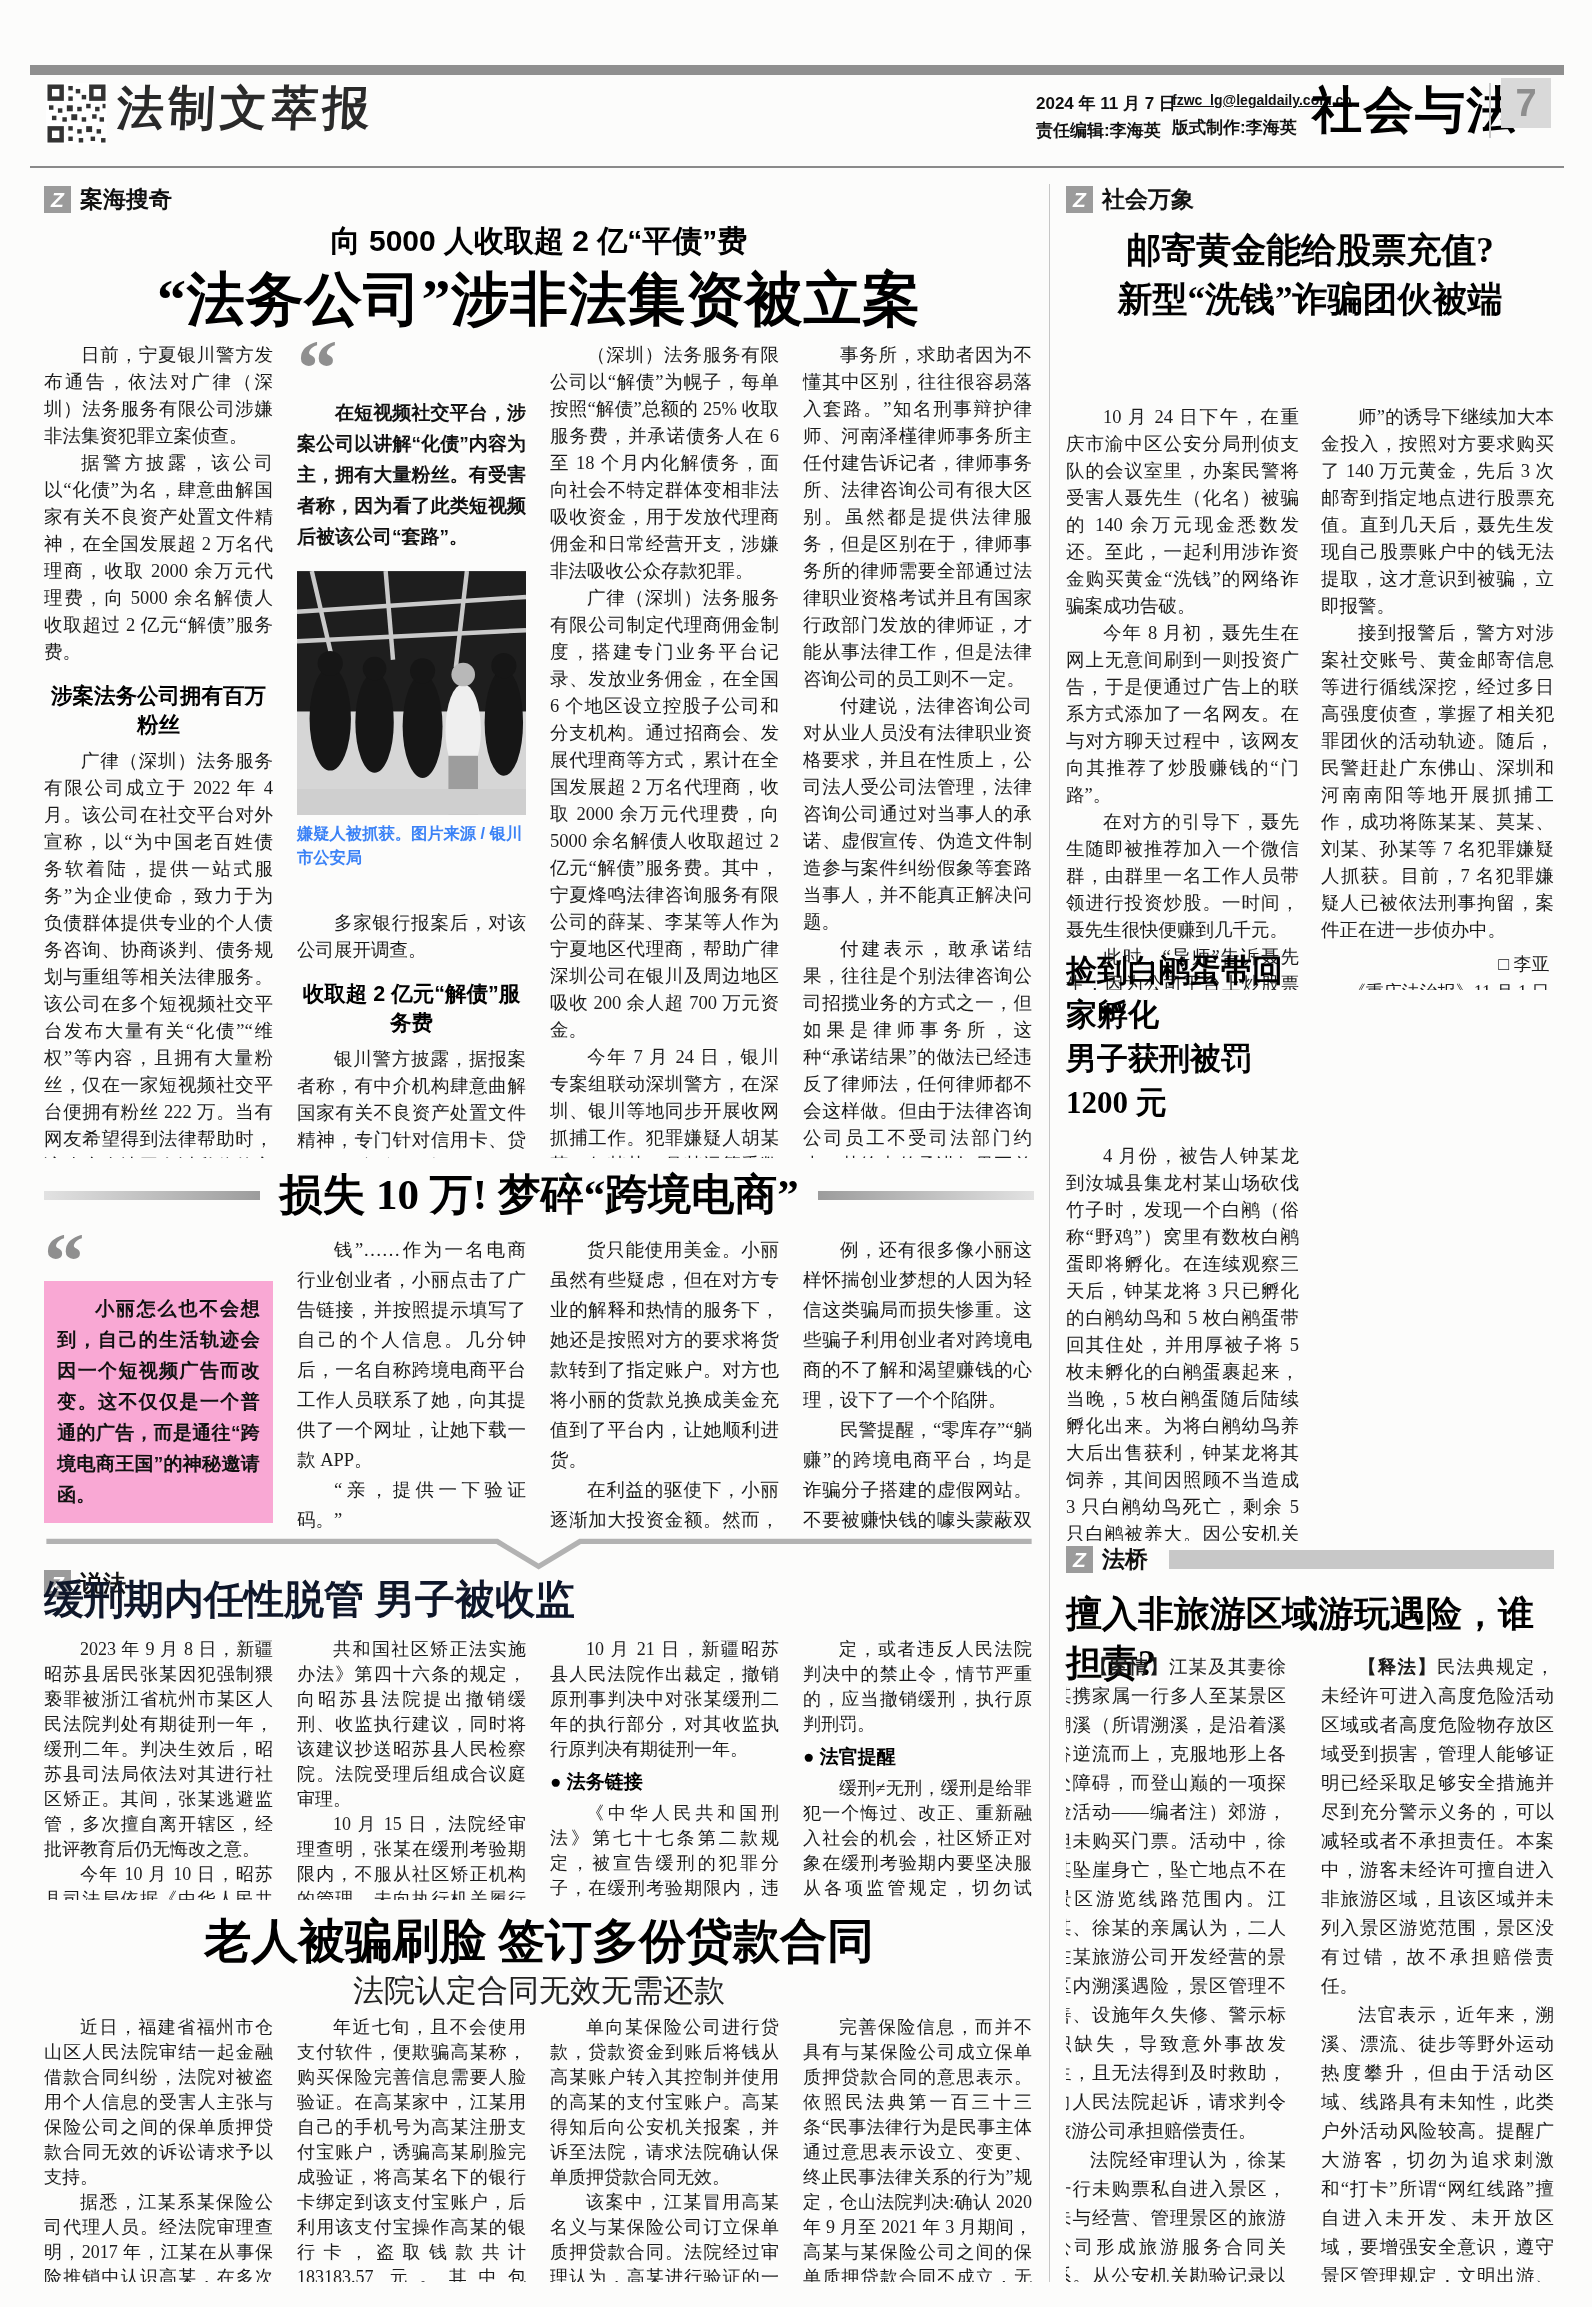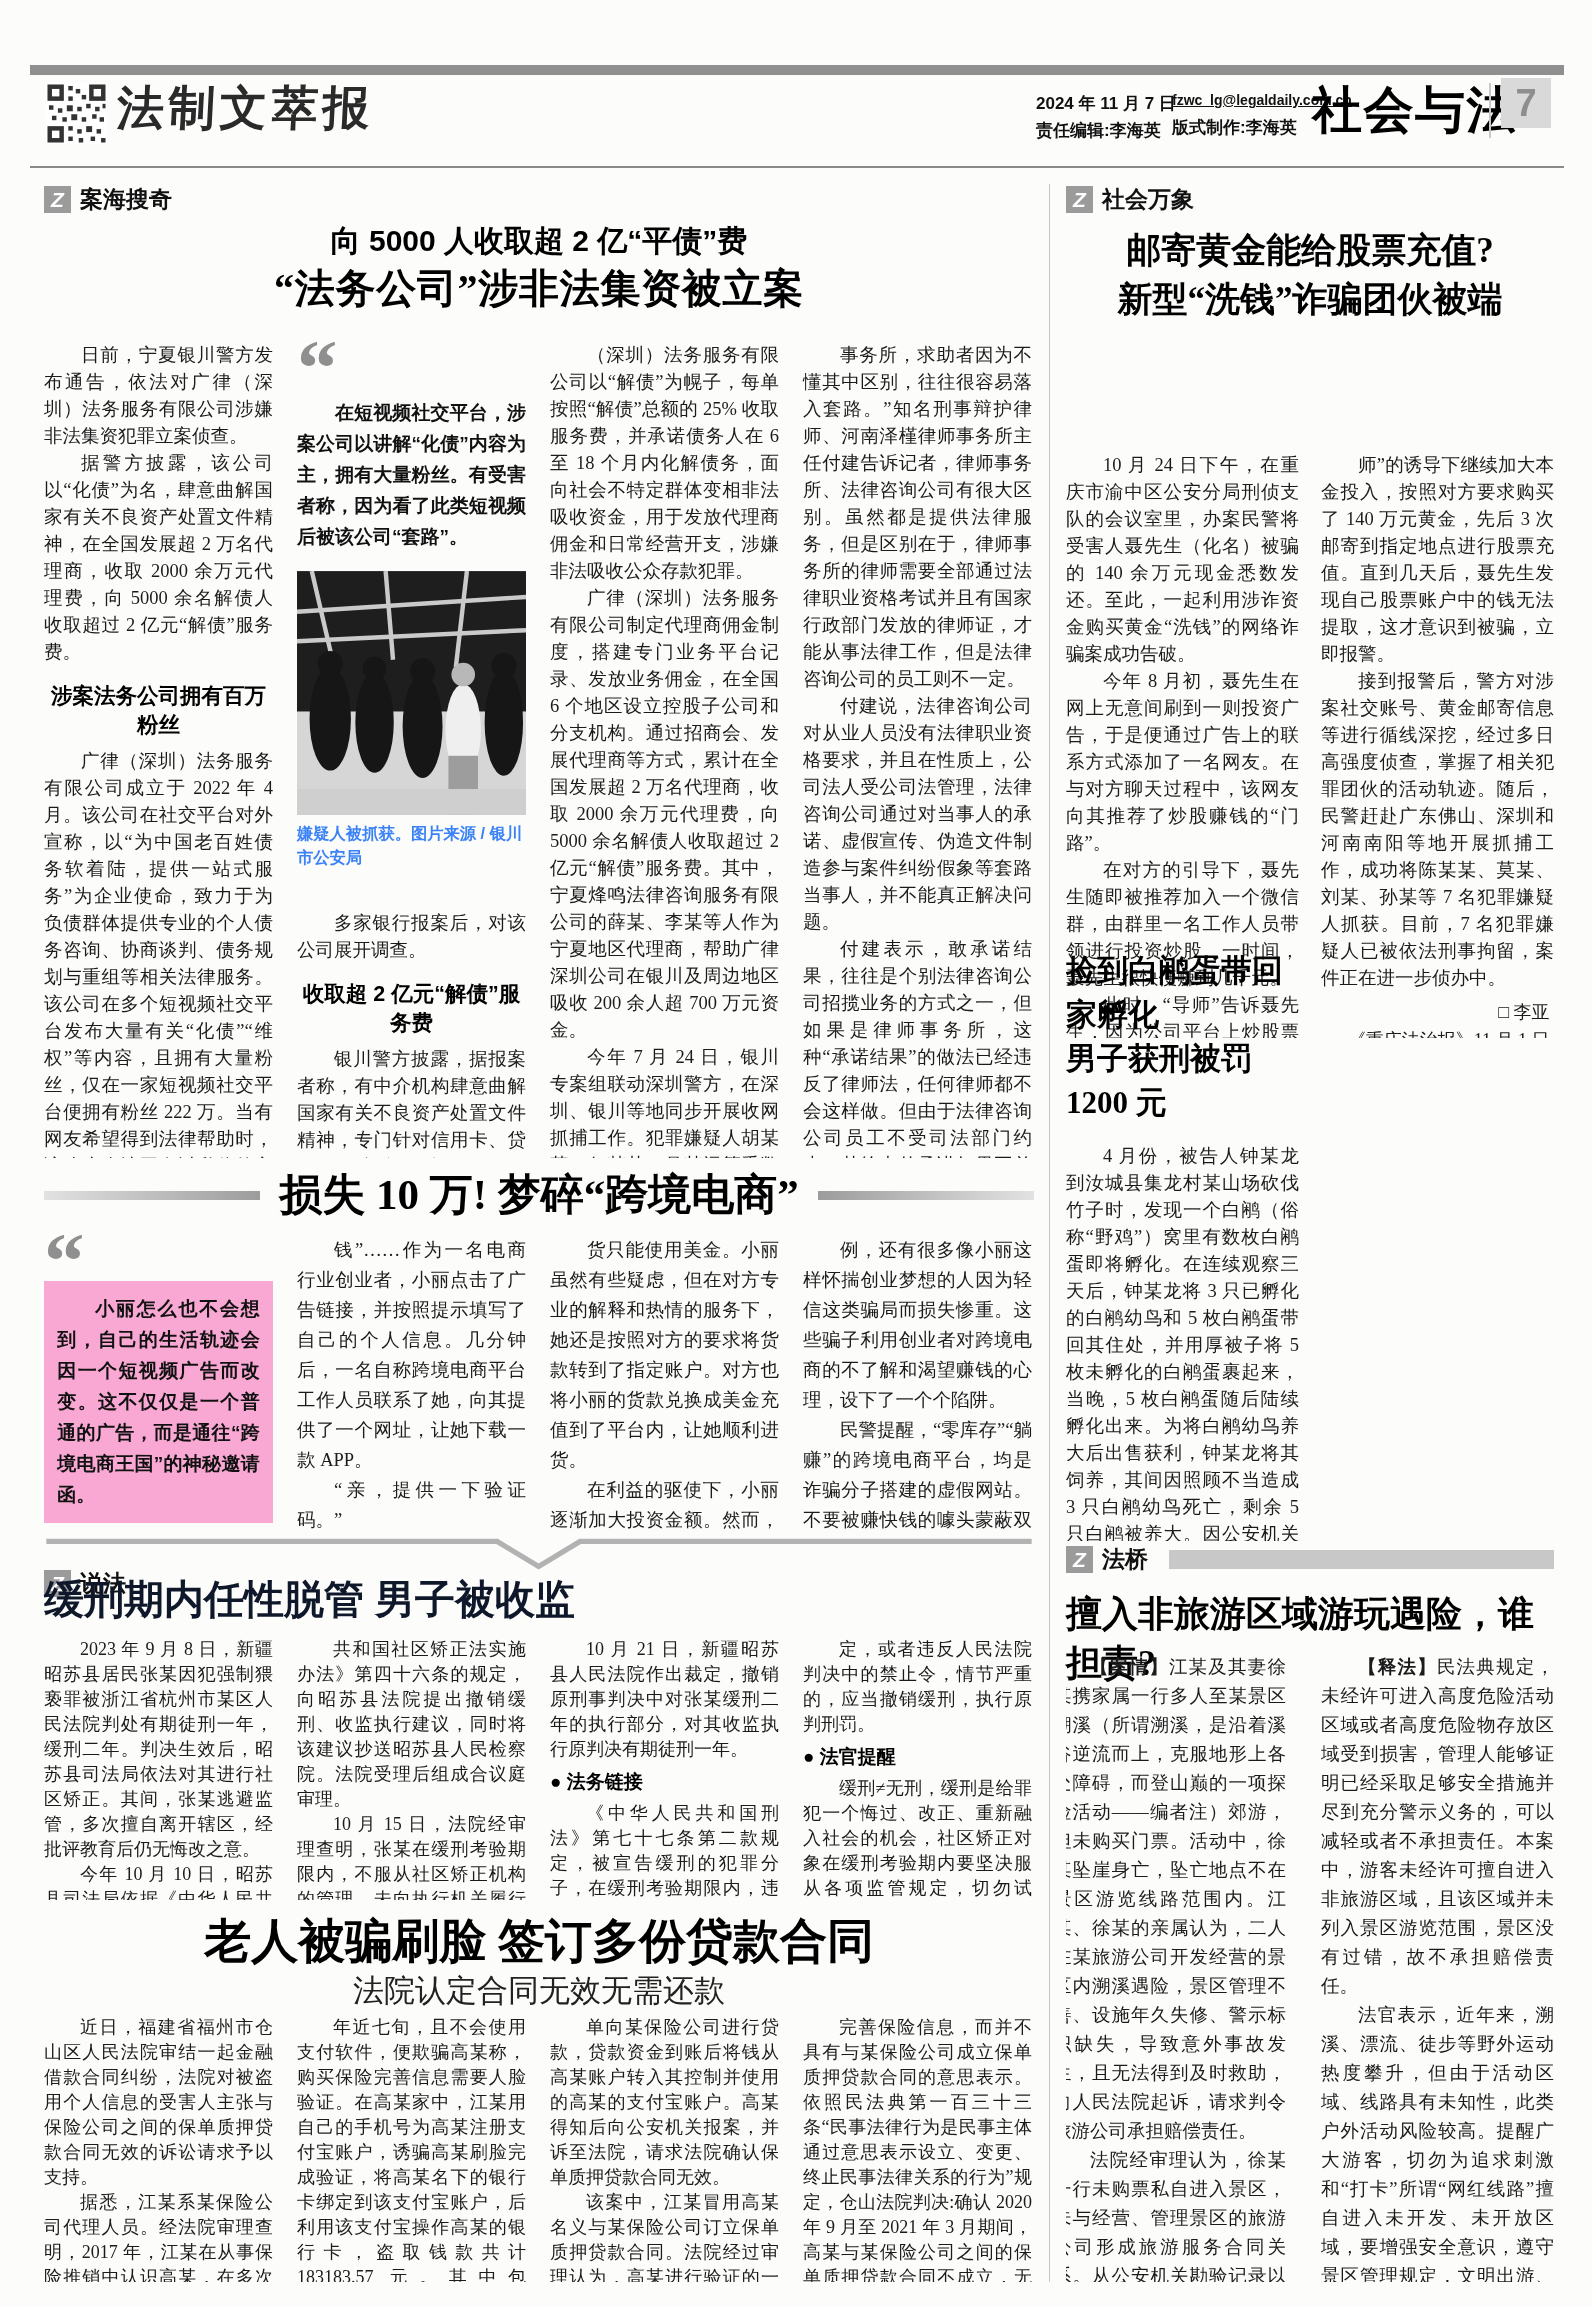"“法务公司”涉非法集资被立案" .lead-headline { font-size: 40px -> 58px }
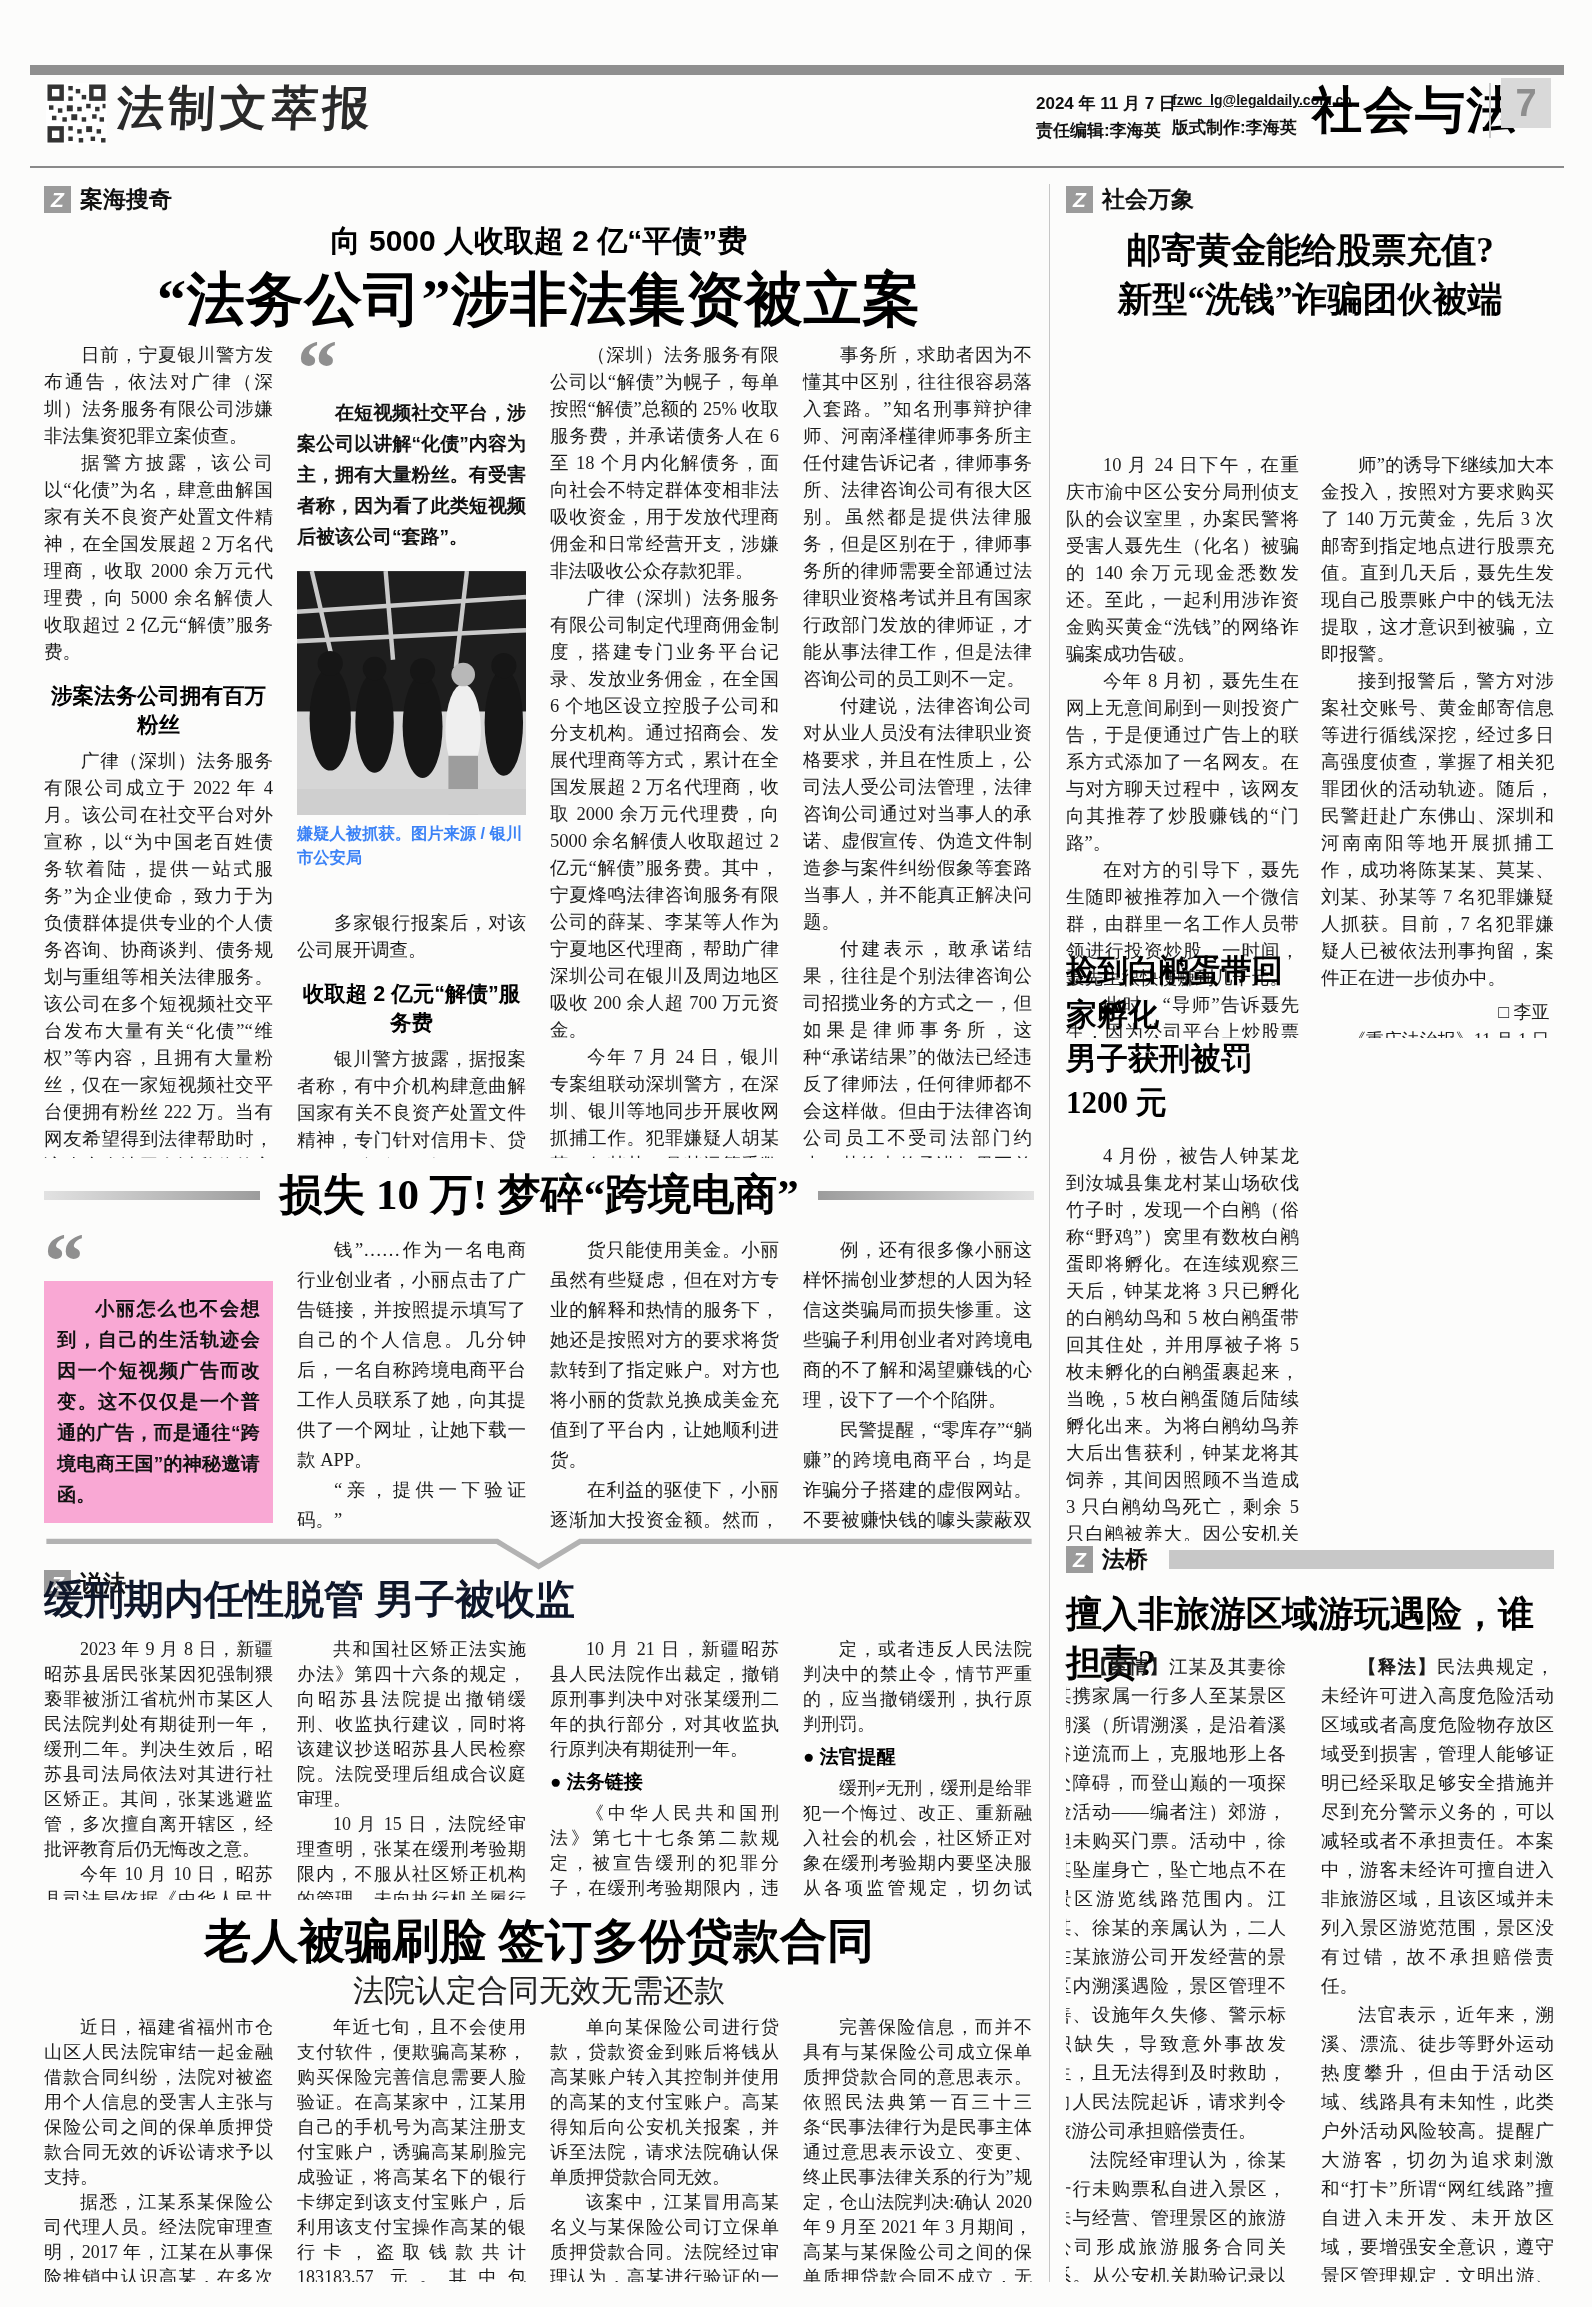"10 月 24" .gold-cols { margin-top: 48px -> none }
